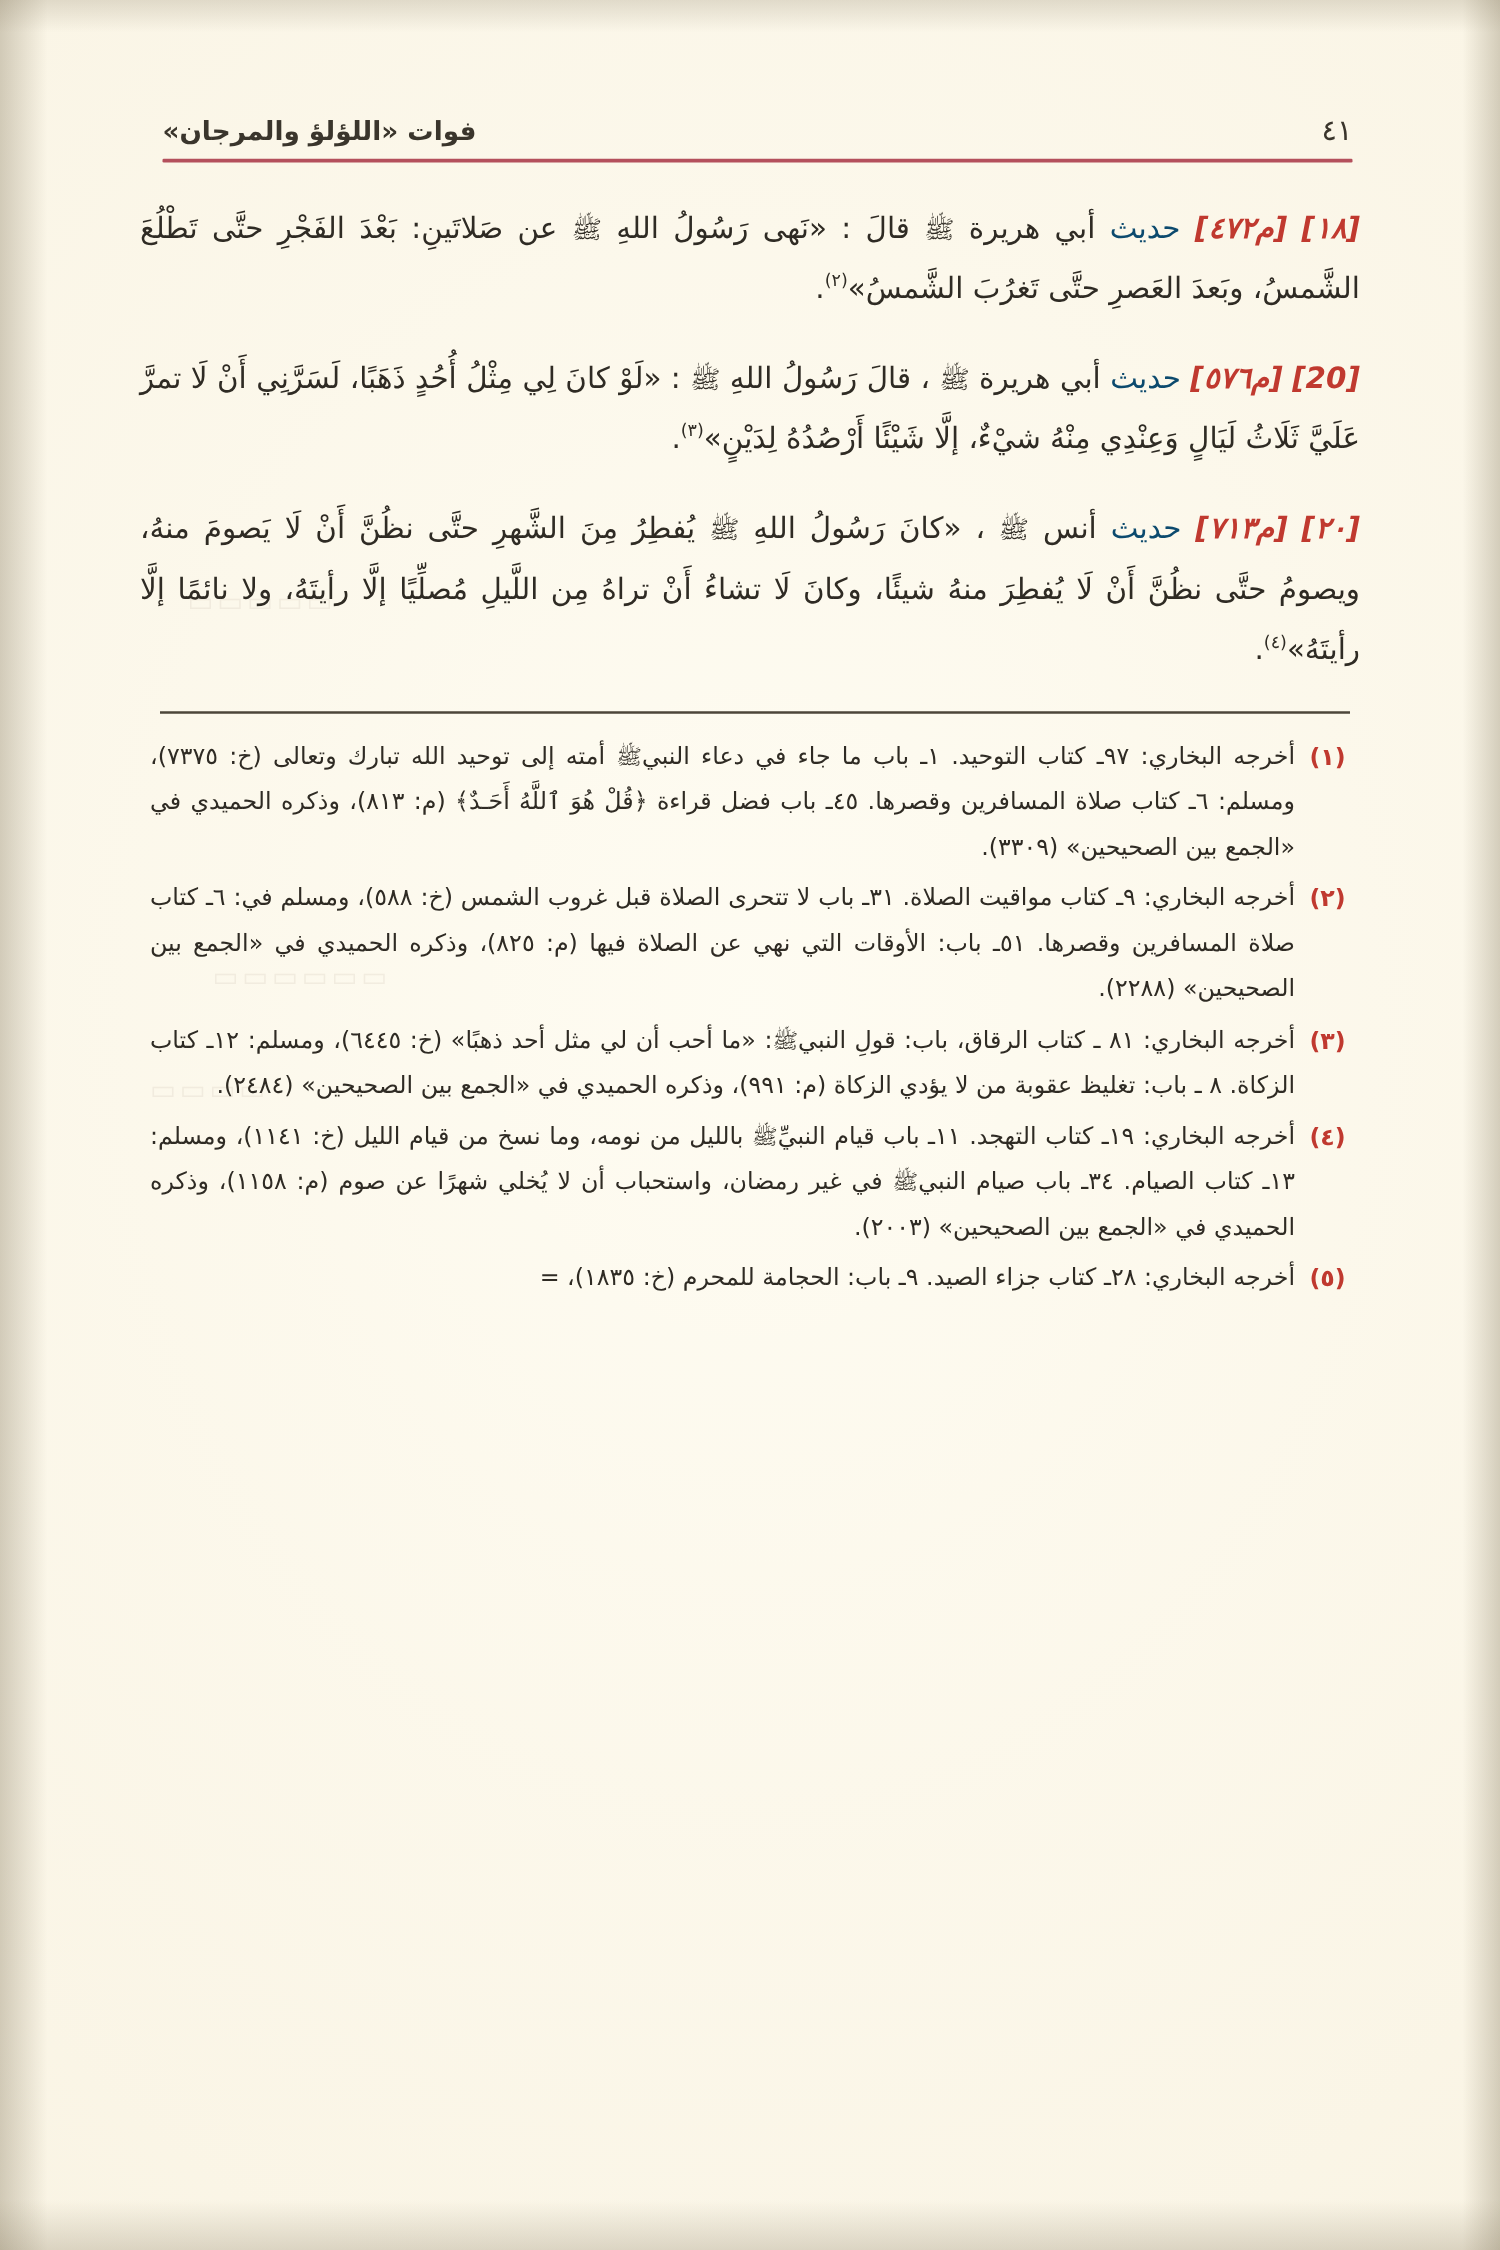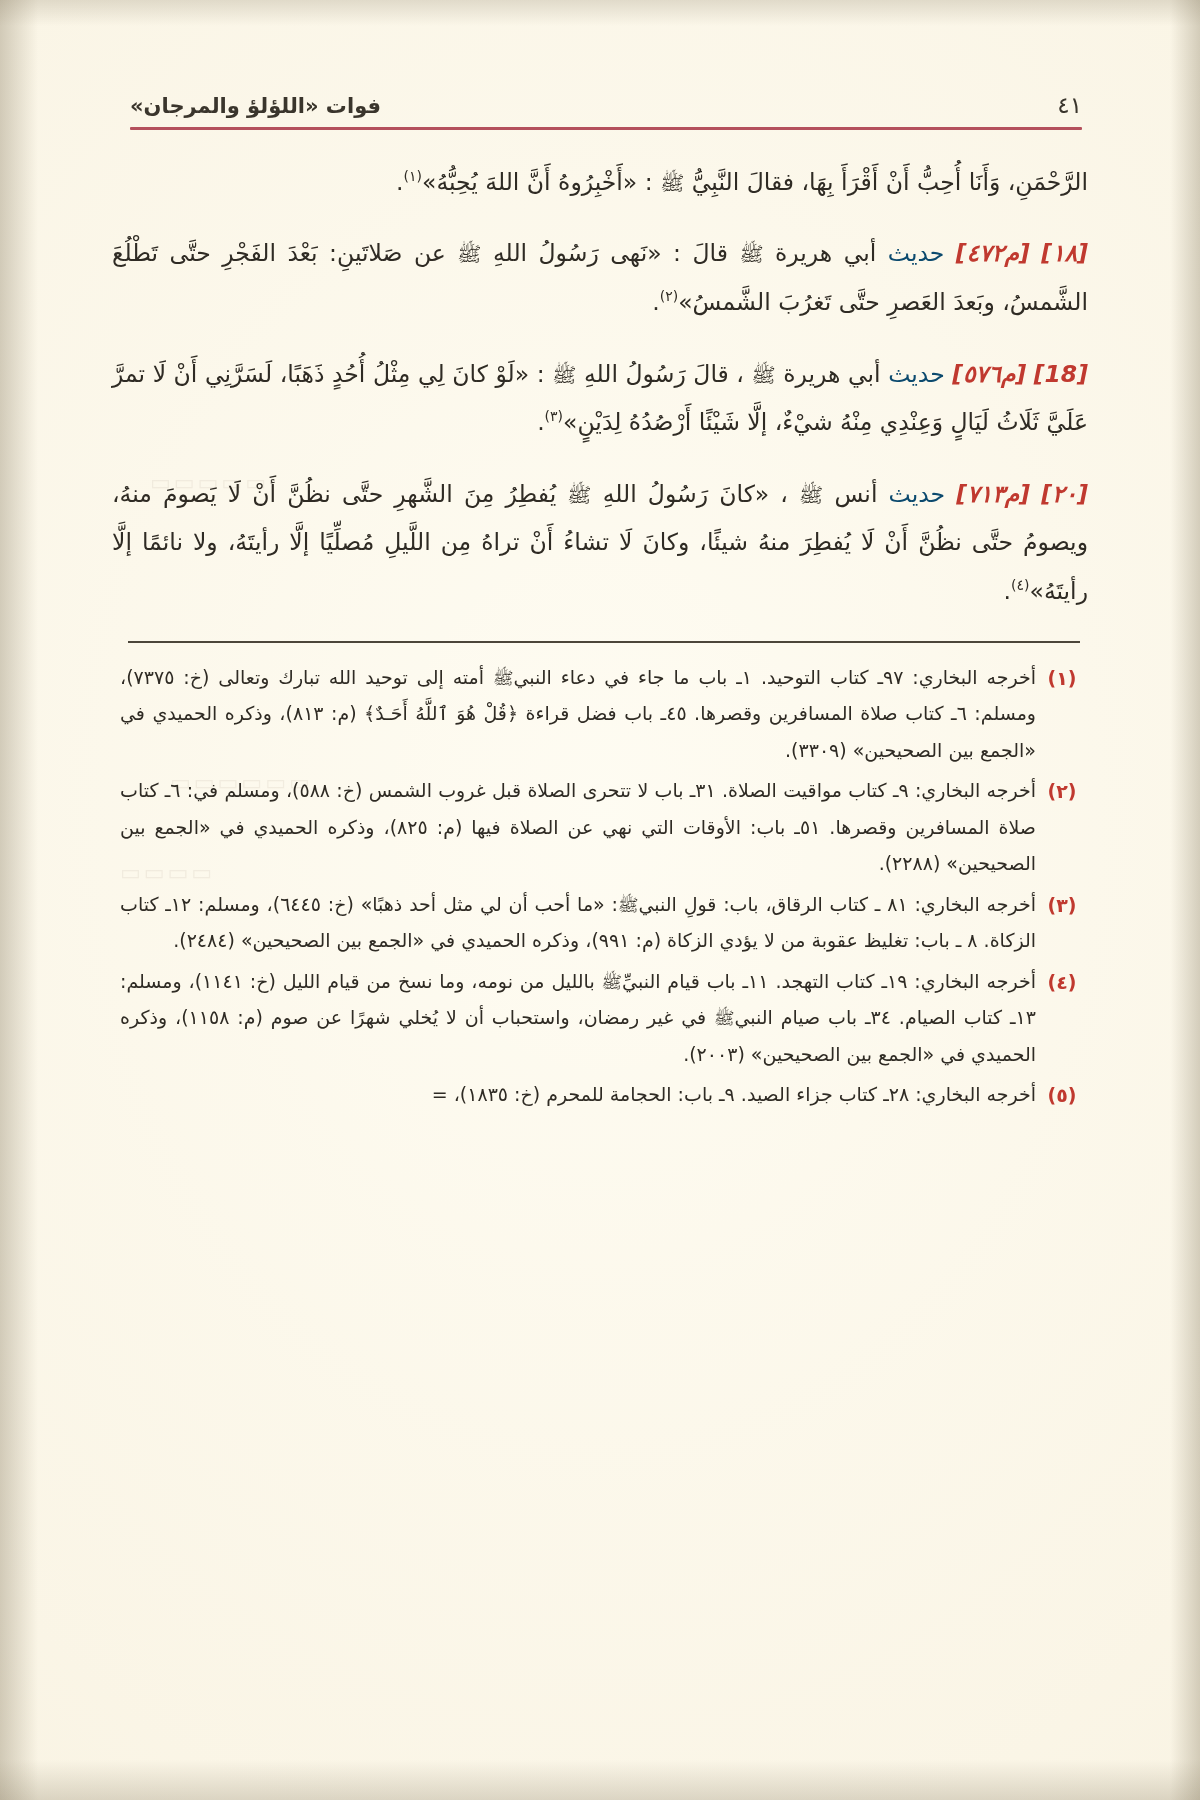"الرَّحْمَنِ، وَأَنَا أُحِبُّ أَنْ" p.hadith { html: <p> <span>الرَّحْمَنِ، وَأَنَا أُحِبُّ أَنْ أَقْرَأَ بِهَا، فقالَ النَّبِيُّ</span> <span>ﷺ</span> <span>: «أَخْبِرُوهُ أَنَّ اللهَ يُحِبُّهُ»</span><span>(١)</span><span>.</span> </p> -> none }
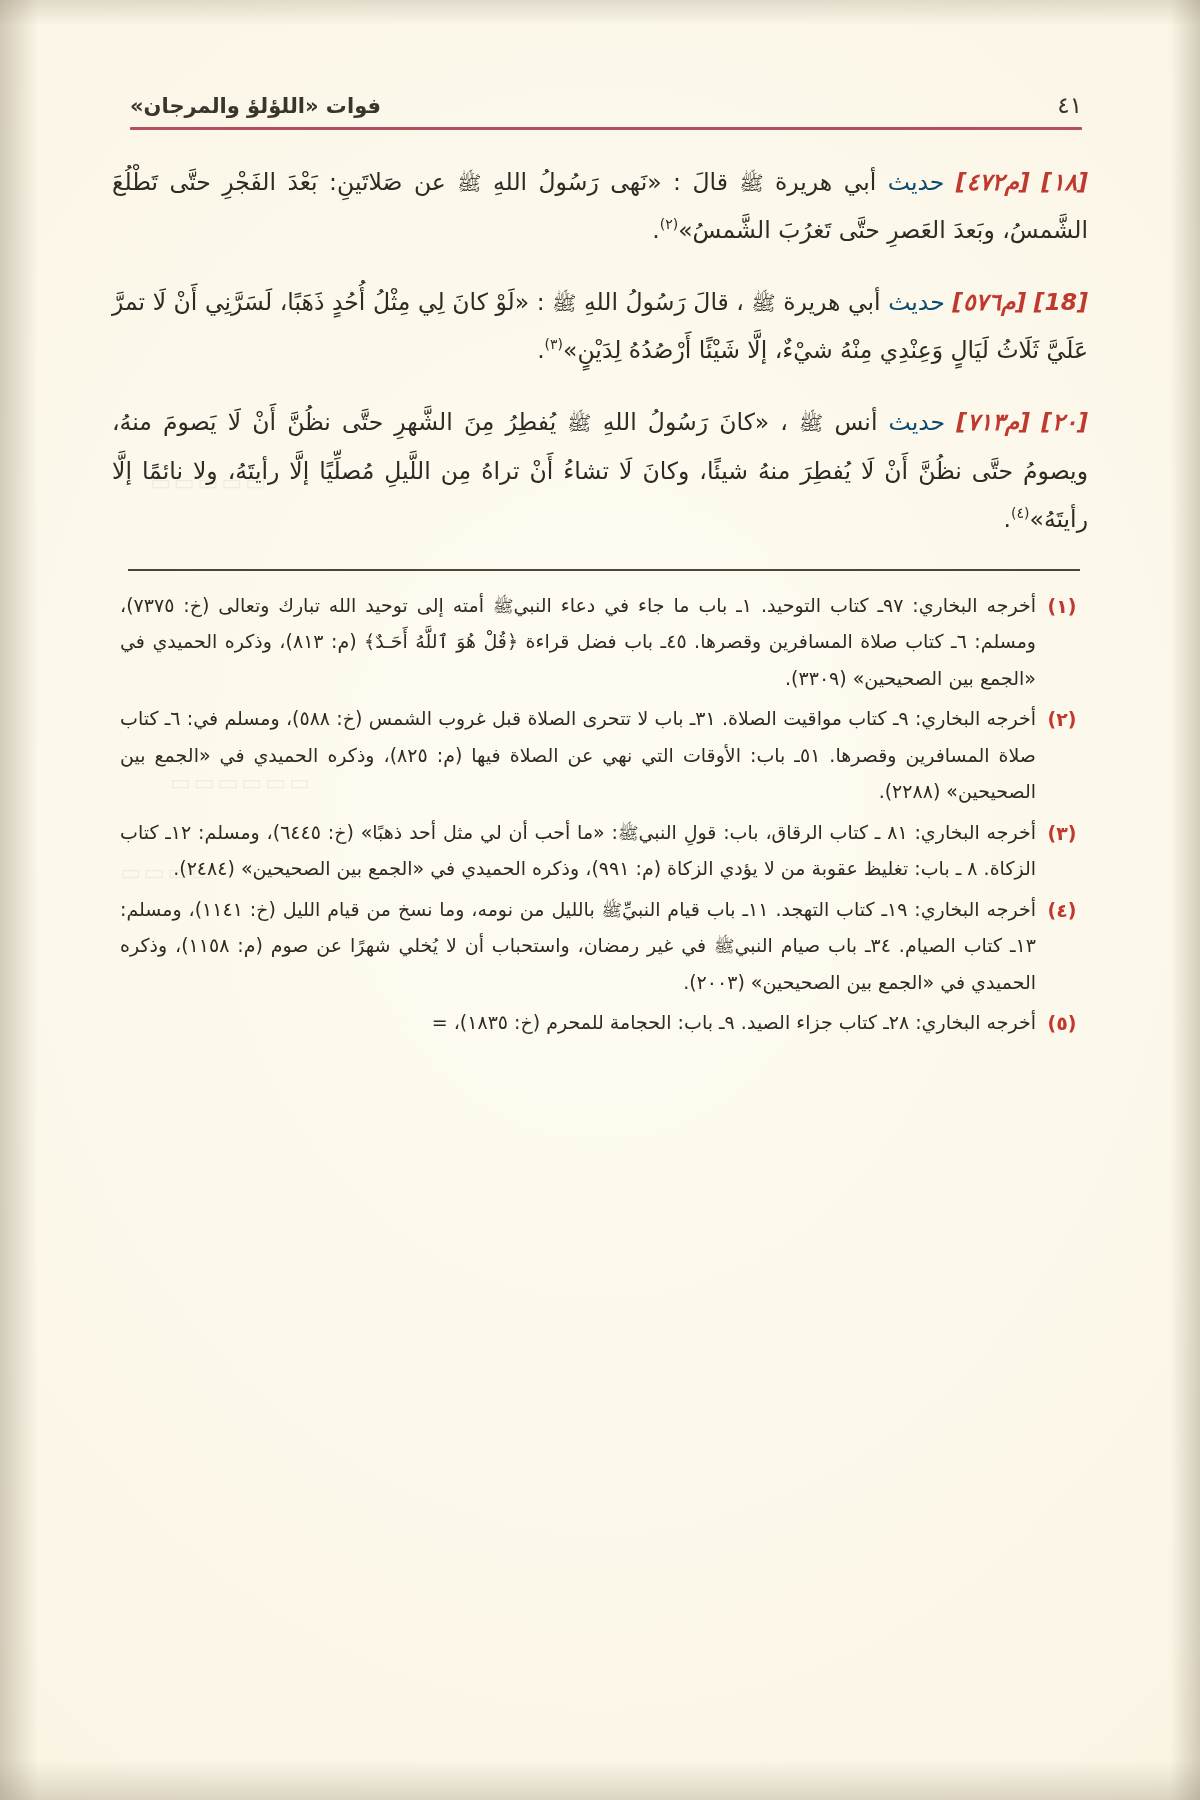"[18]" span.num-seq { text: 18 -> 20 }
